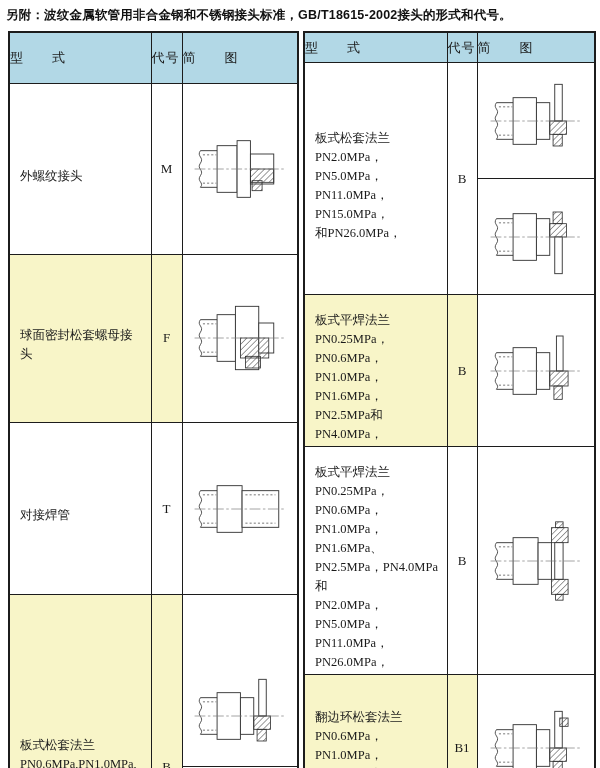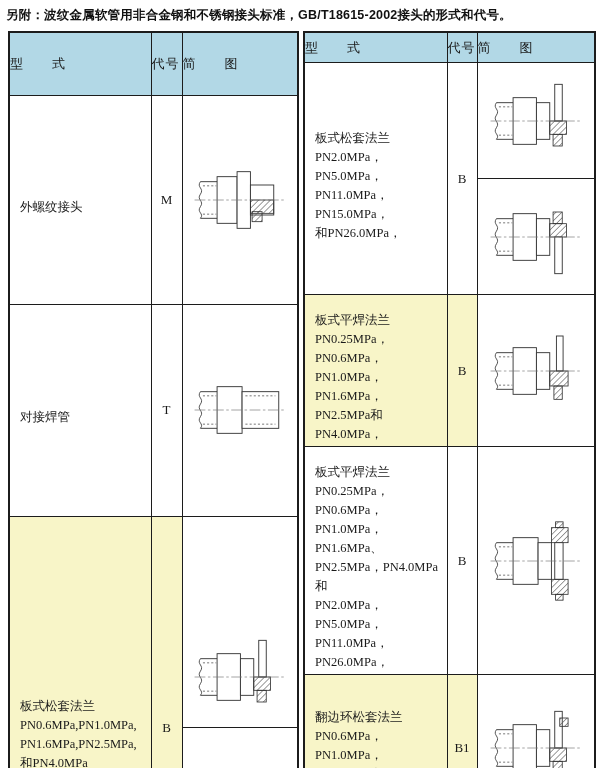"球面密封松套螺母接头" tr.hl { html: none -> <tr> <td>球面密封松套螺母接头</td> <td>F</td> <td> <div> <div> <svg> <path></path> <path></path> <line></line> <line></line> <rect></rect> <rect></rect> <rect></rect> <rect></rect> <rect></rect> <line></line> </svg> </div> </div> </td> </tr> }
